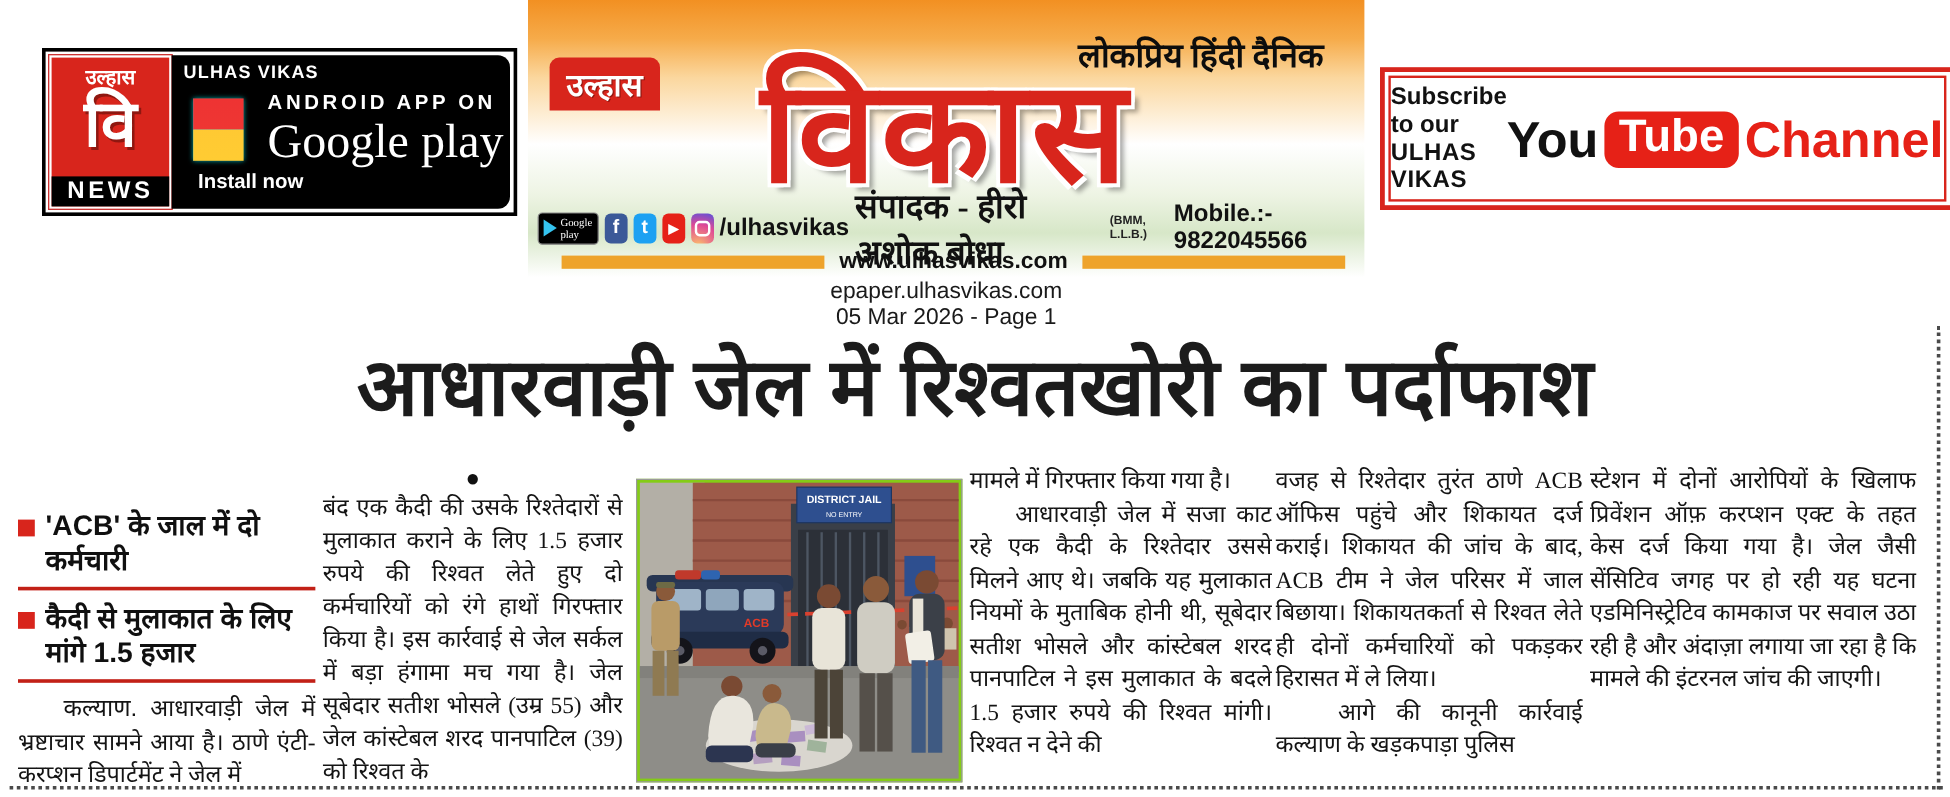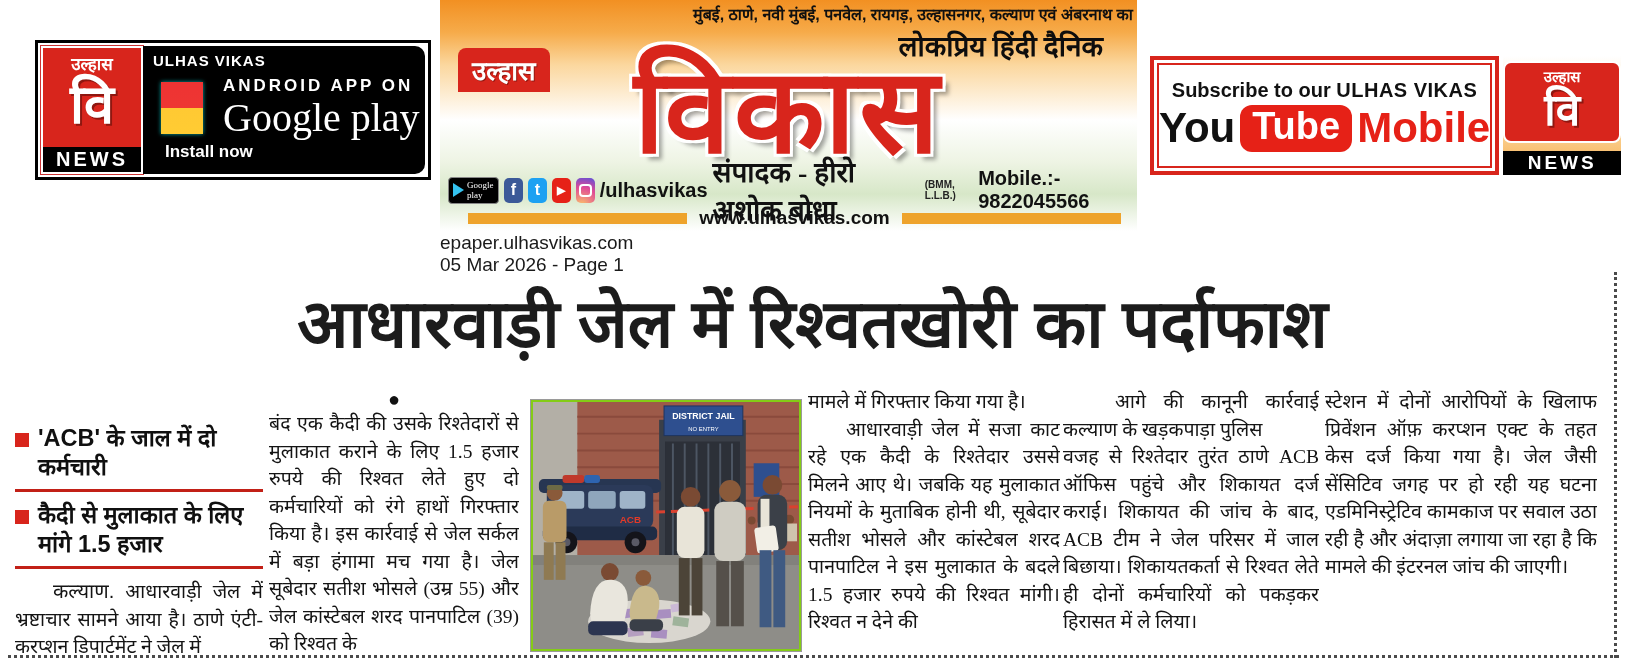"मुंबई, ठाणे, नवी मुंबई, पनवेल," div.coverage { html: <div>मुंबई, ठाणे, नवी मुंबई, पनवेल, रायगड़, उल्हासनगर, कल्याण एवं अंबरनाथ का</div> -> none }
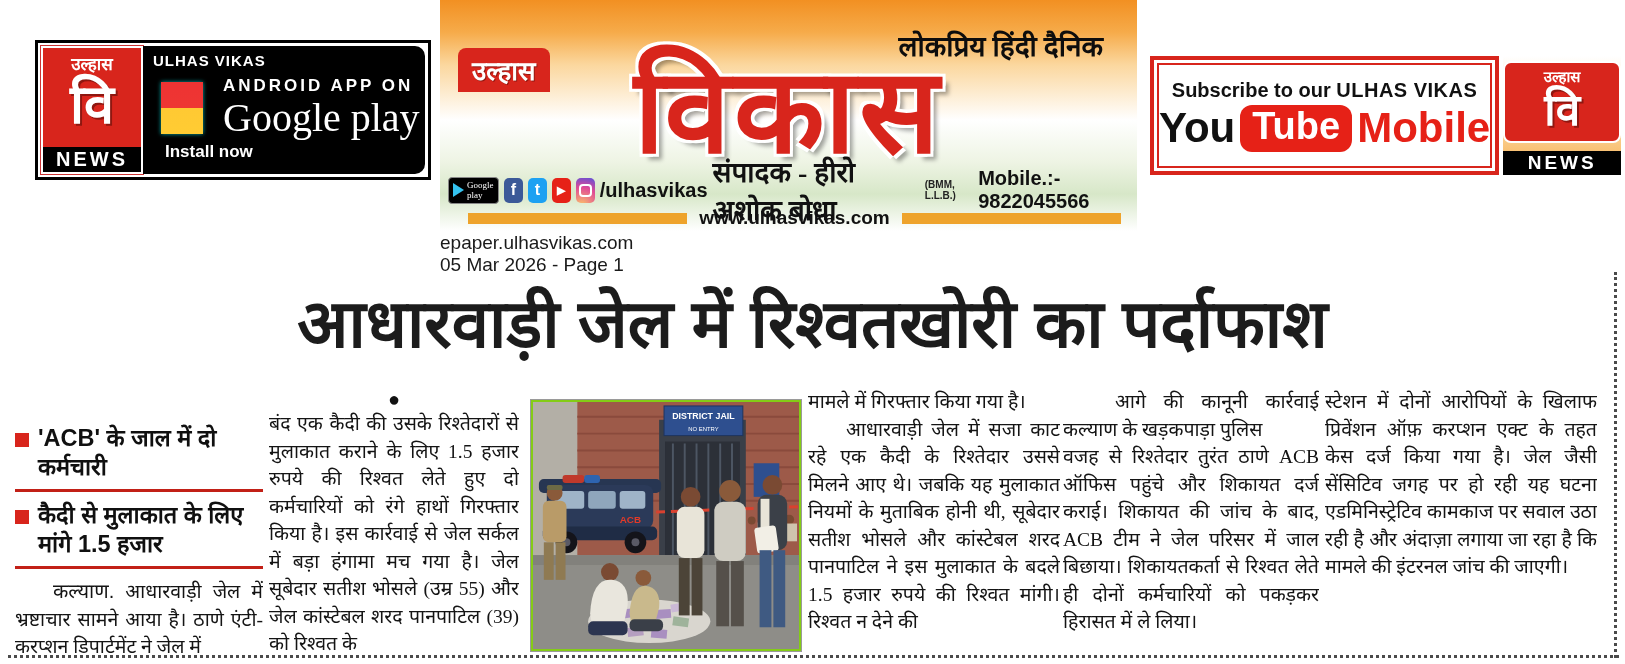"Subscribe to our ULHAS VIKAS" .subscribe-inner { flex-direction: column -> none }
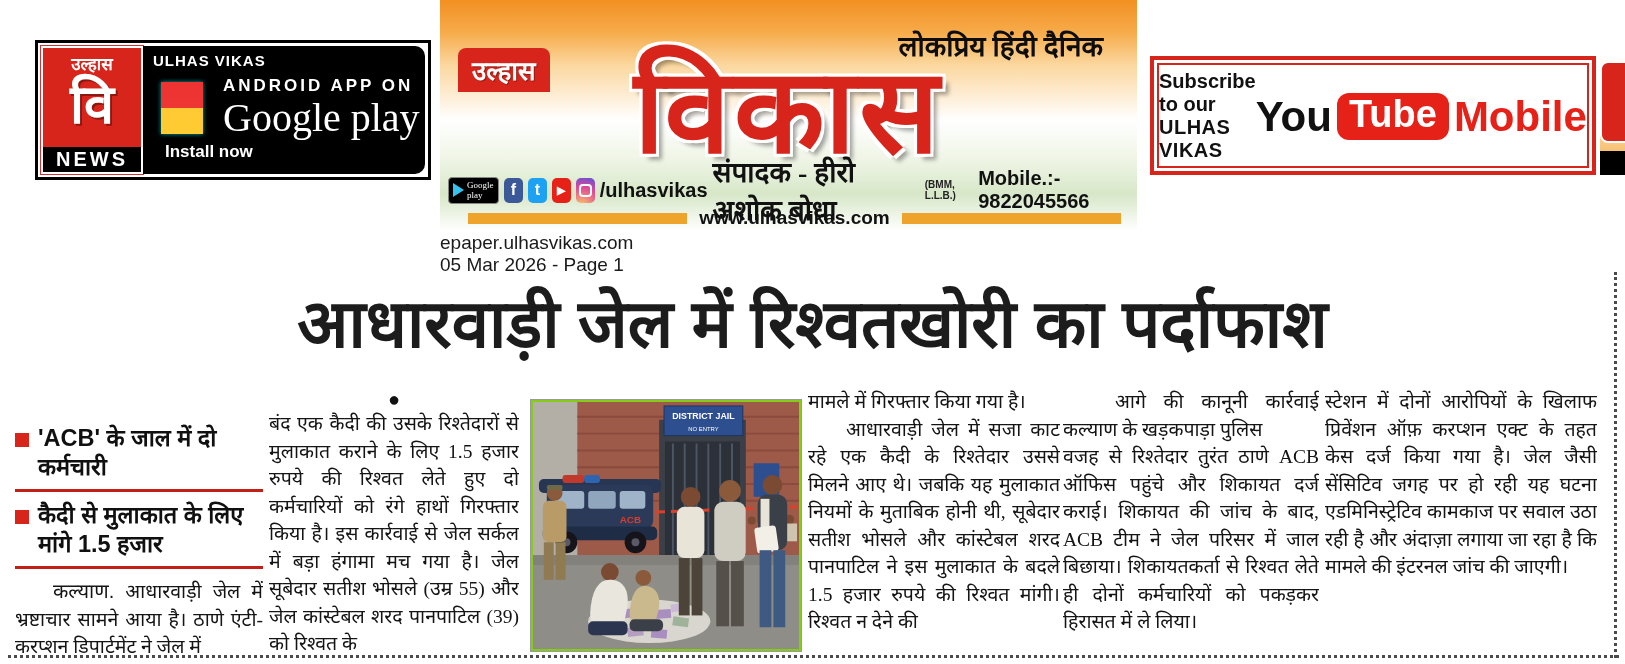"Mobile" span.yt-channel { text: Mobile -> Channel }
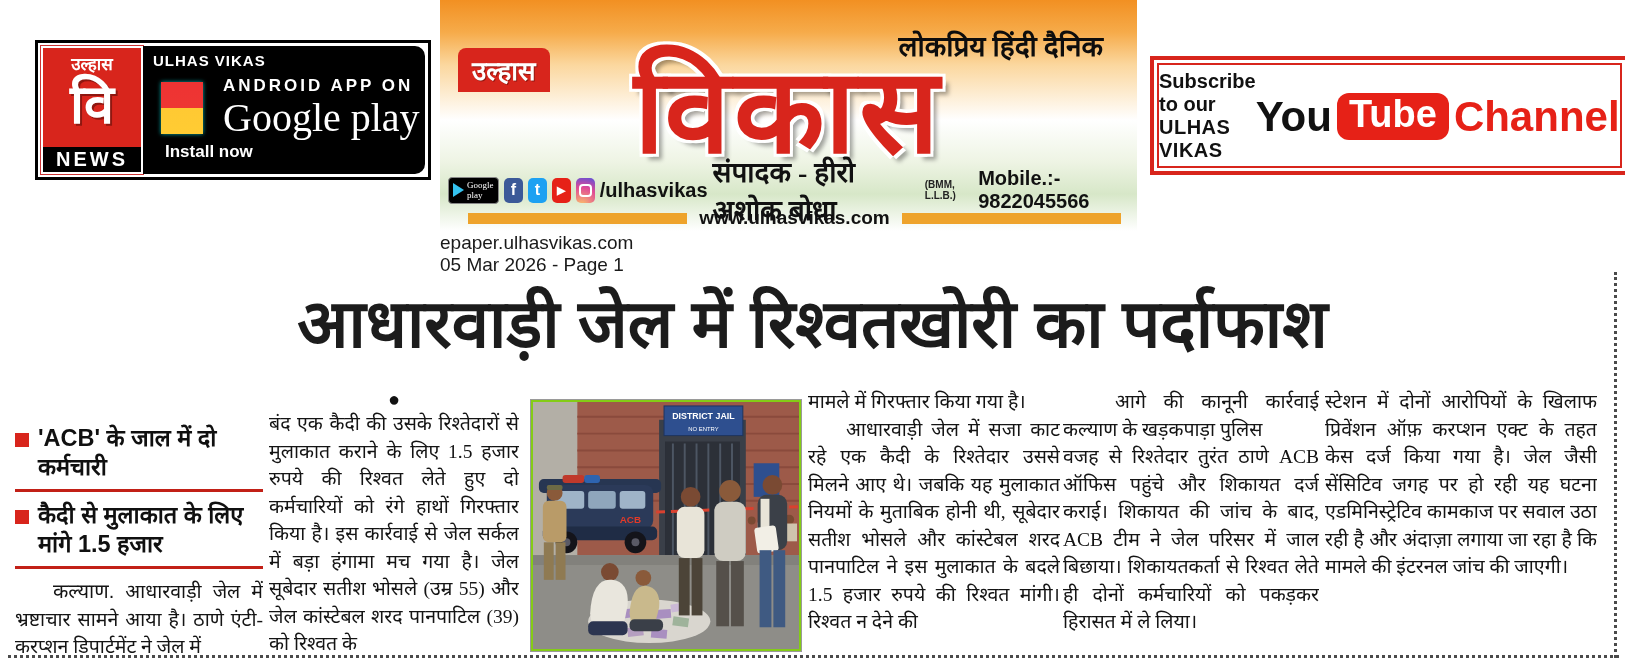"epaper.ulhasvikas.com" .page-info { text-align: left -> center }
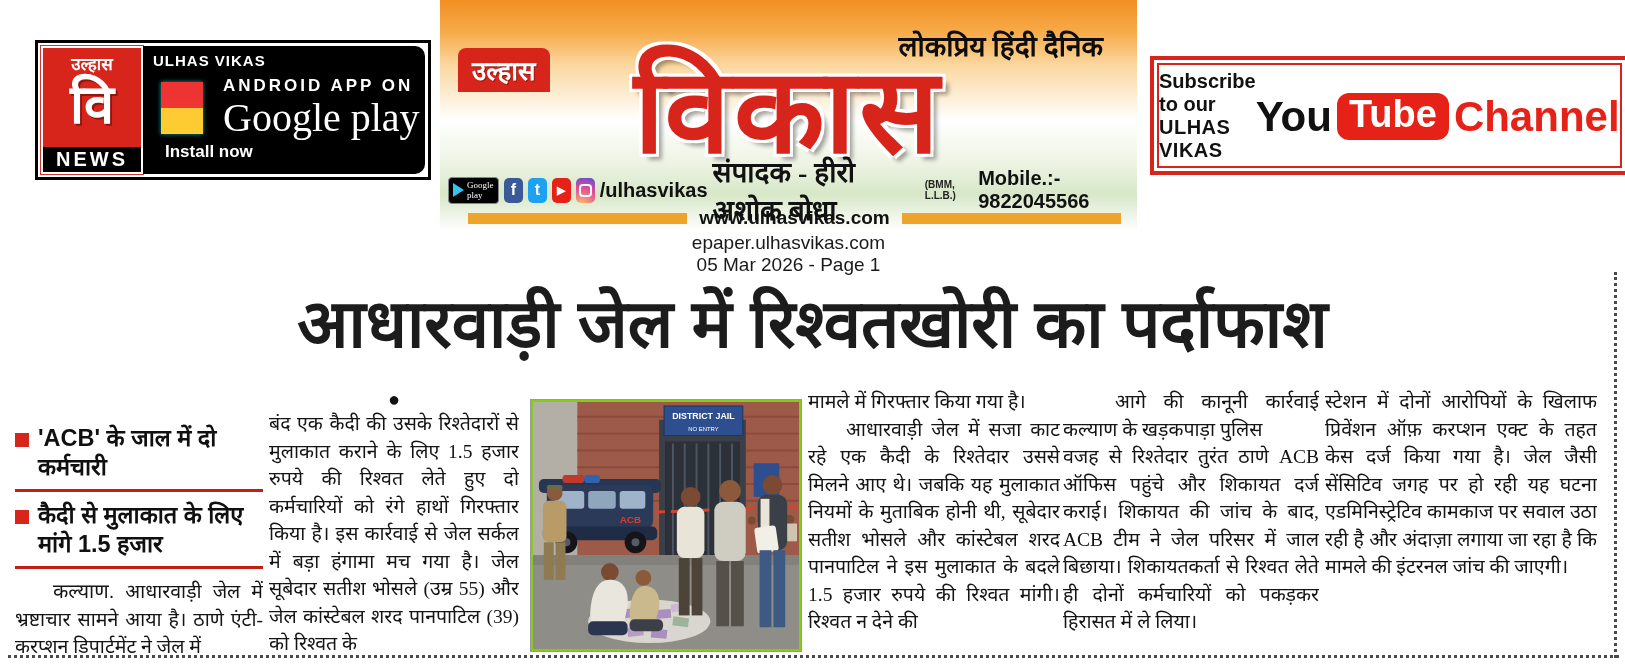"आगे की कानूनी कार्रवाई कल्याण" p.bodytext { order: before "वजह से रिश्तेदार तुरंत ठाणे" -> after "वजह से रिश्तेदार तुरंत ठाणे" }
